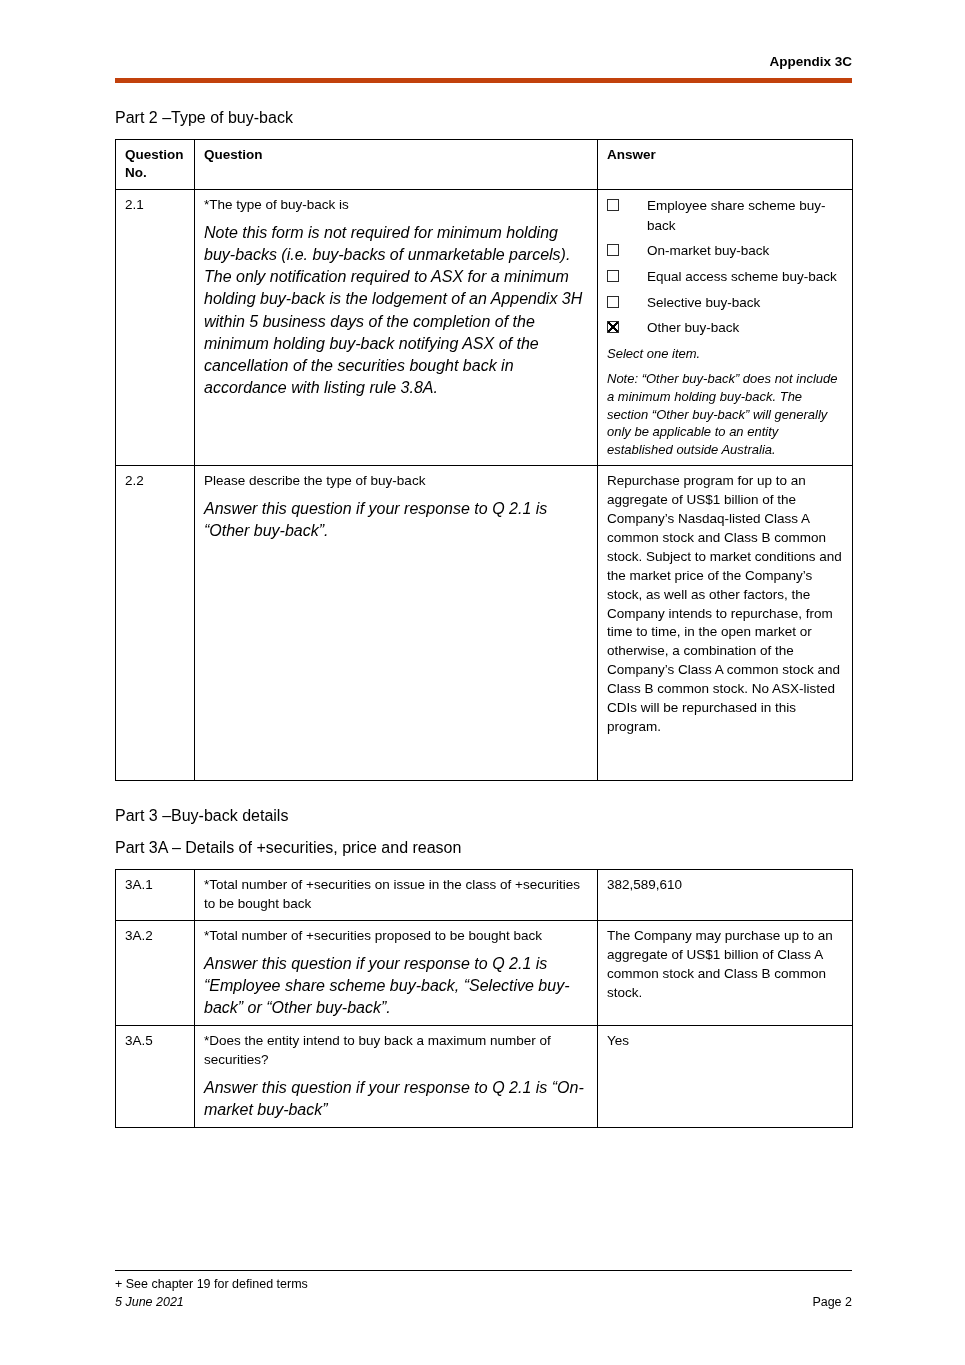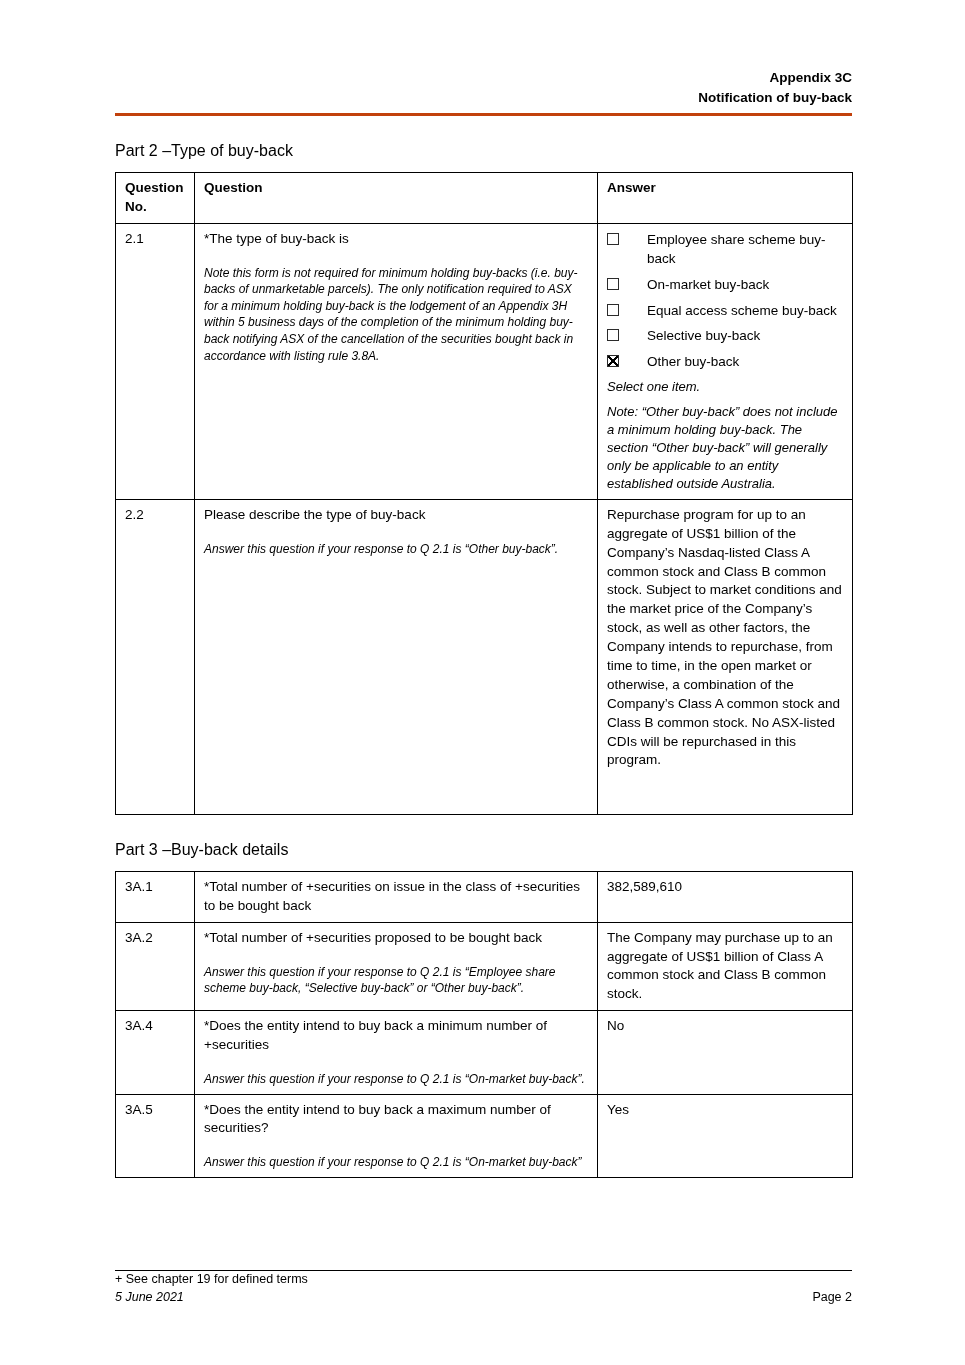"Appendix 3C" .doc-header { border-bottom: 3px solid #c2410c -> 5px solid #c2410c; padding-top: 68px -> 52px }
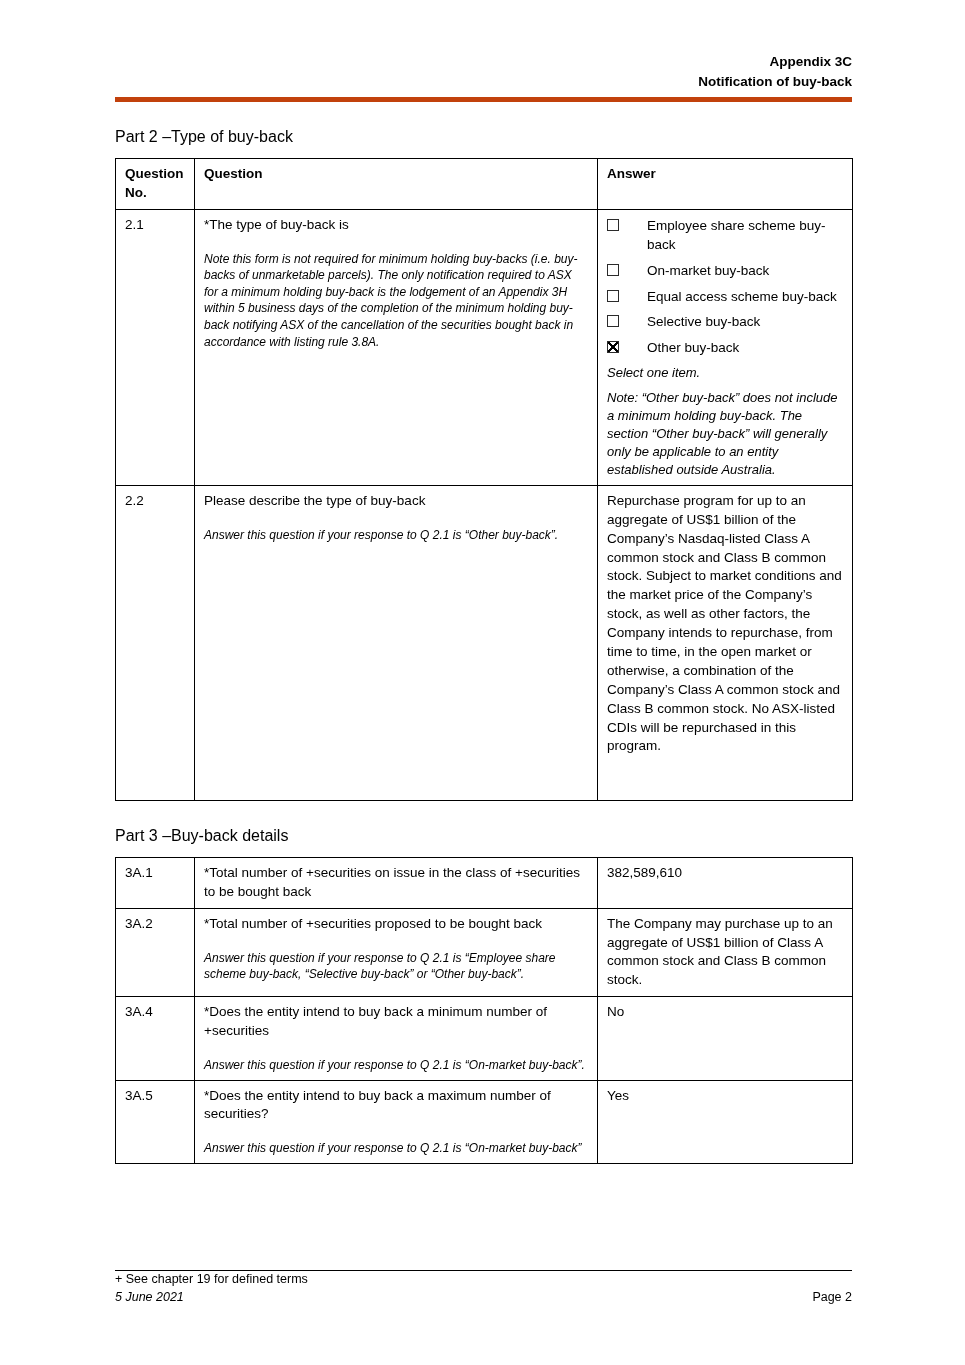"Notification of buy-back" div { html: <div>Notification of buy-back</div> -> none }
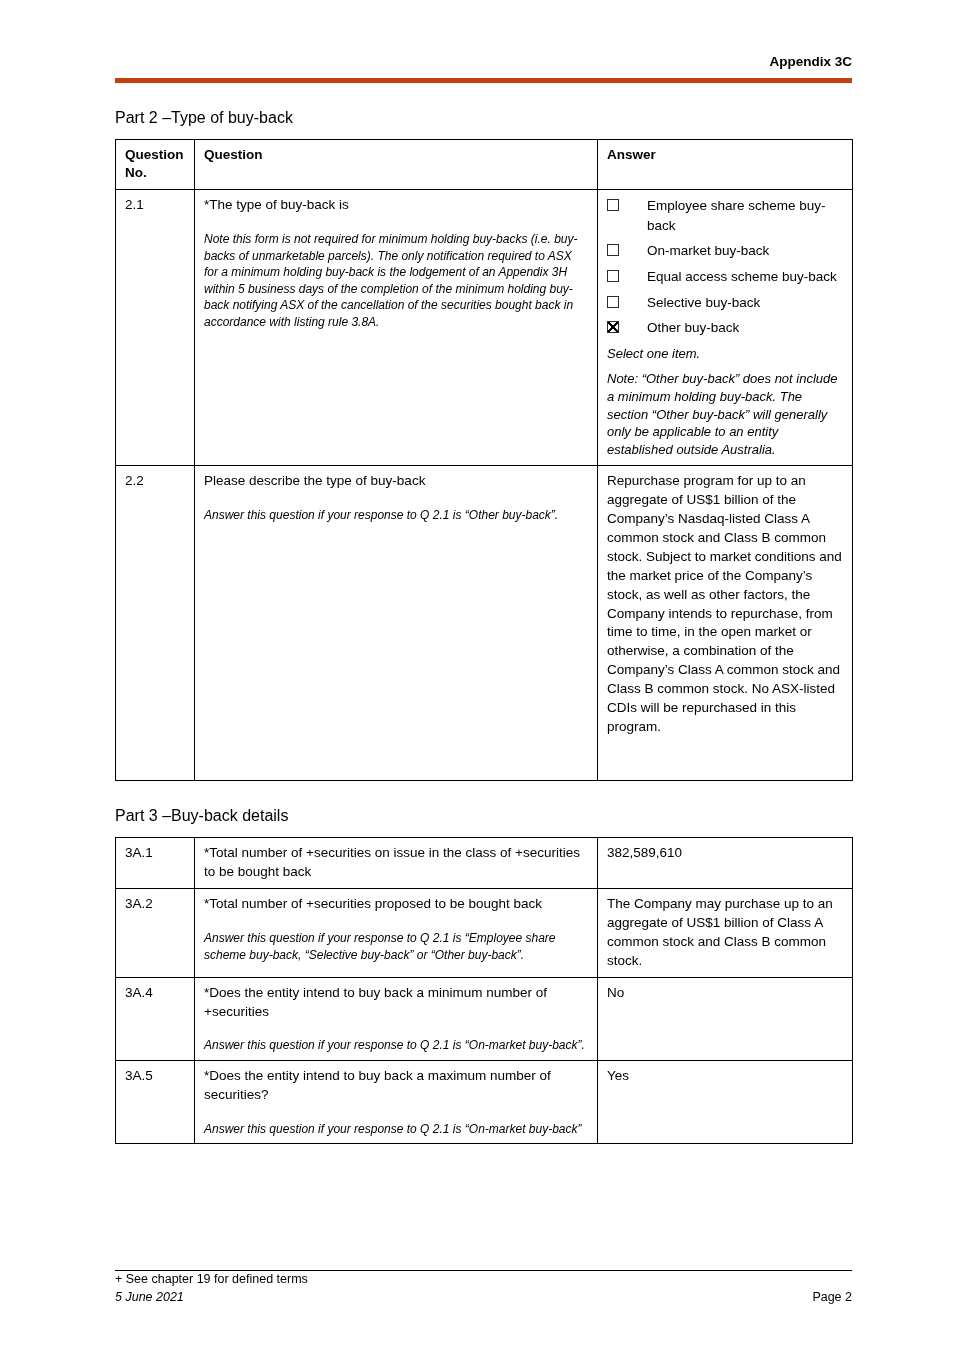"Note this form is not" .q-note { font-size: 12px -> 16px; margin-top: 16px -> 7px }
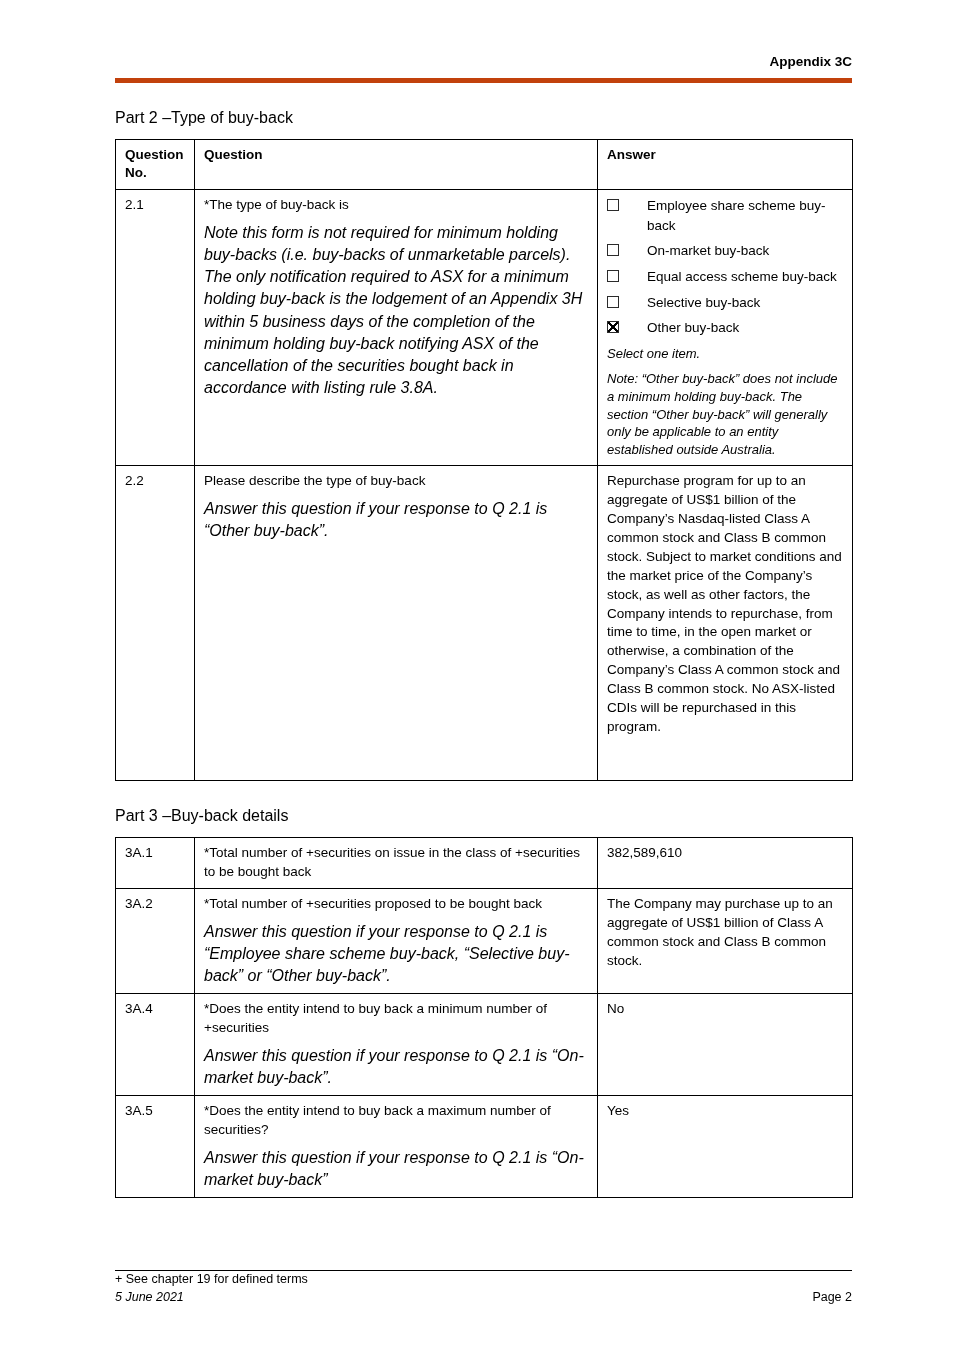"Part 3A – Details of" h1.part-title { html: none -> <h1>Part 3A – Details of +securities, price and reason</h1> }
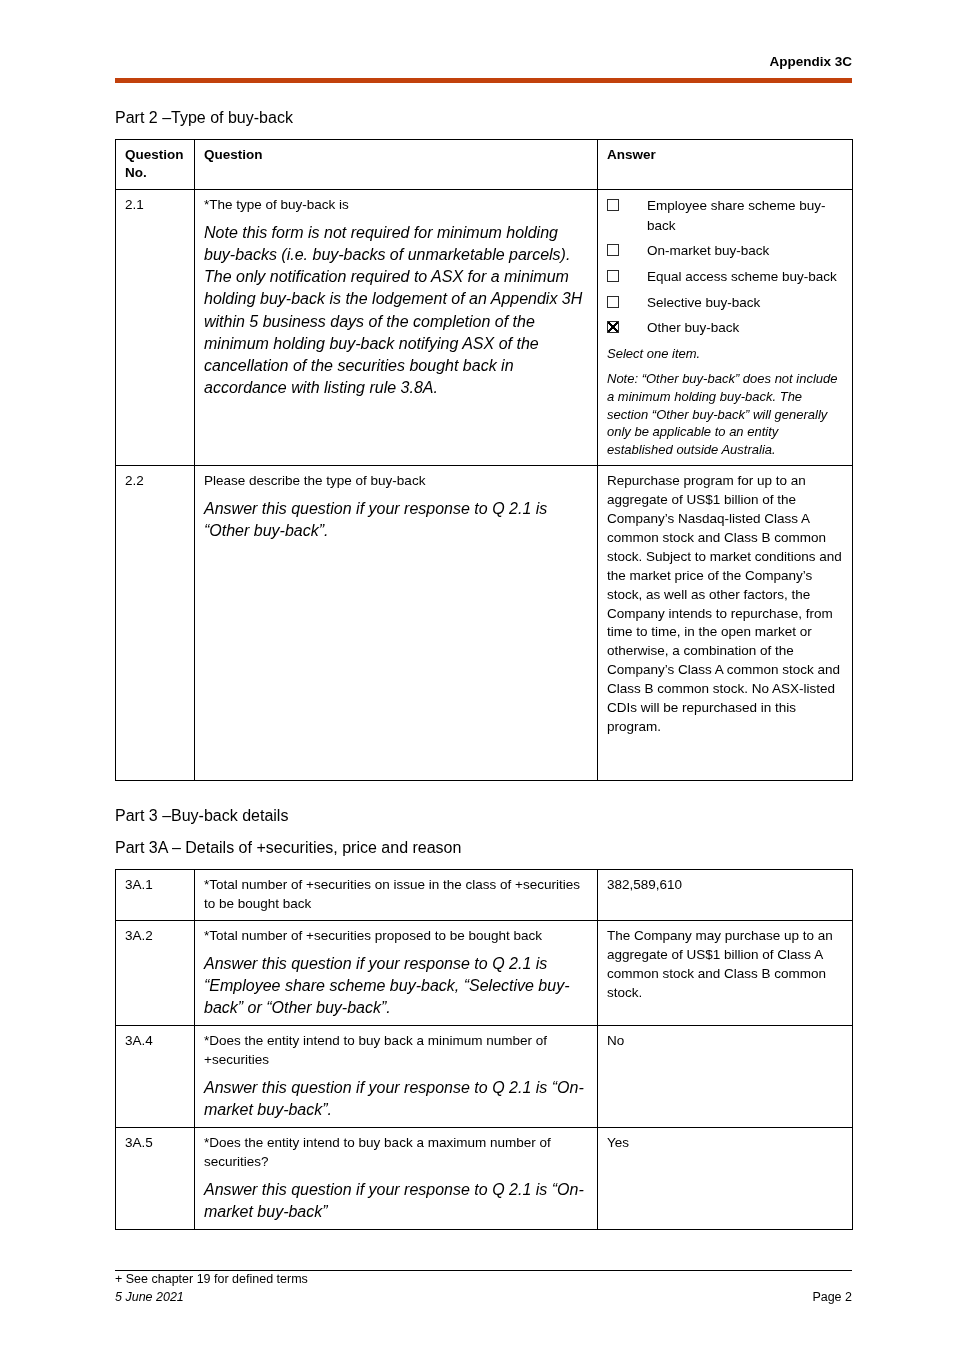"3A.4" tr.h-3a4 { html: <tr> <td>3A.4</td> <td> <div>*Does the entity intend to buy back a minimum number of +securities</div> <div>Answer this question if your response to Q 2.1 is “On-market buy-back”.</div> </td> <td> <div>No</div> </td> </tr> -> none }
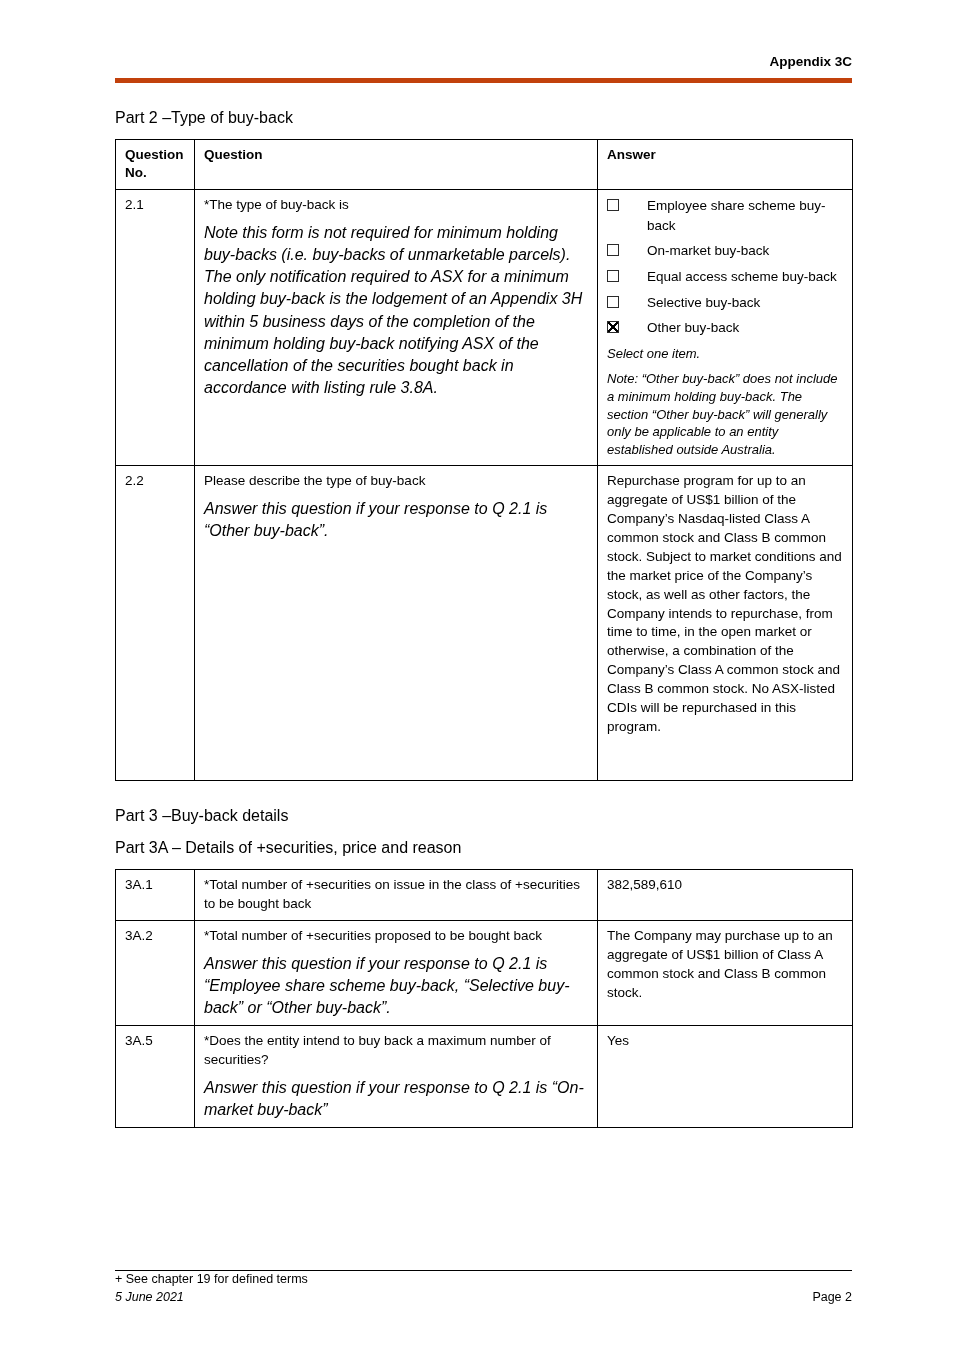"+ See chapter 19 for" .footer { padding-top: none -> 5px }
